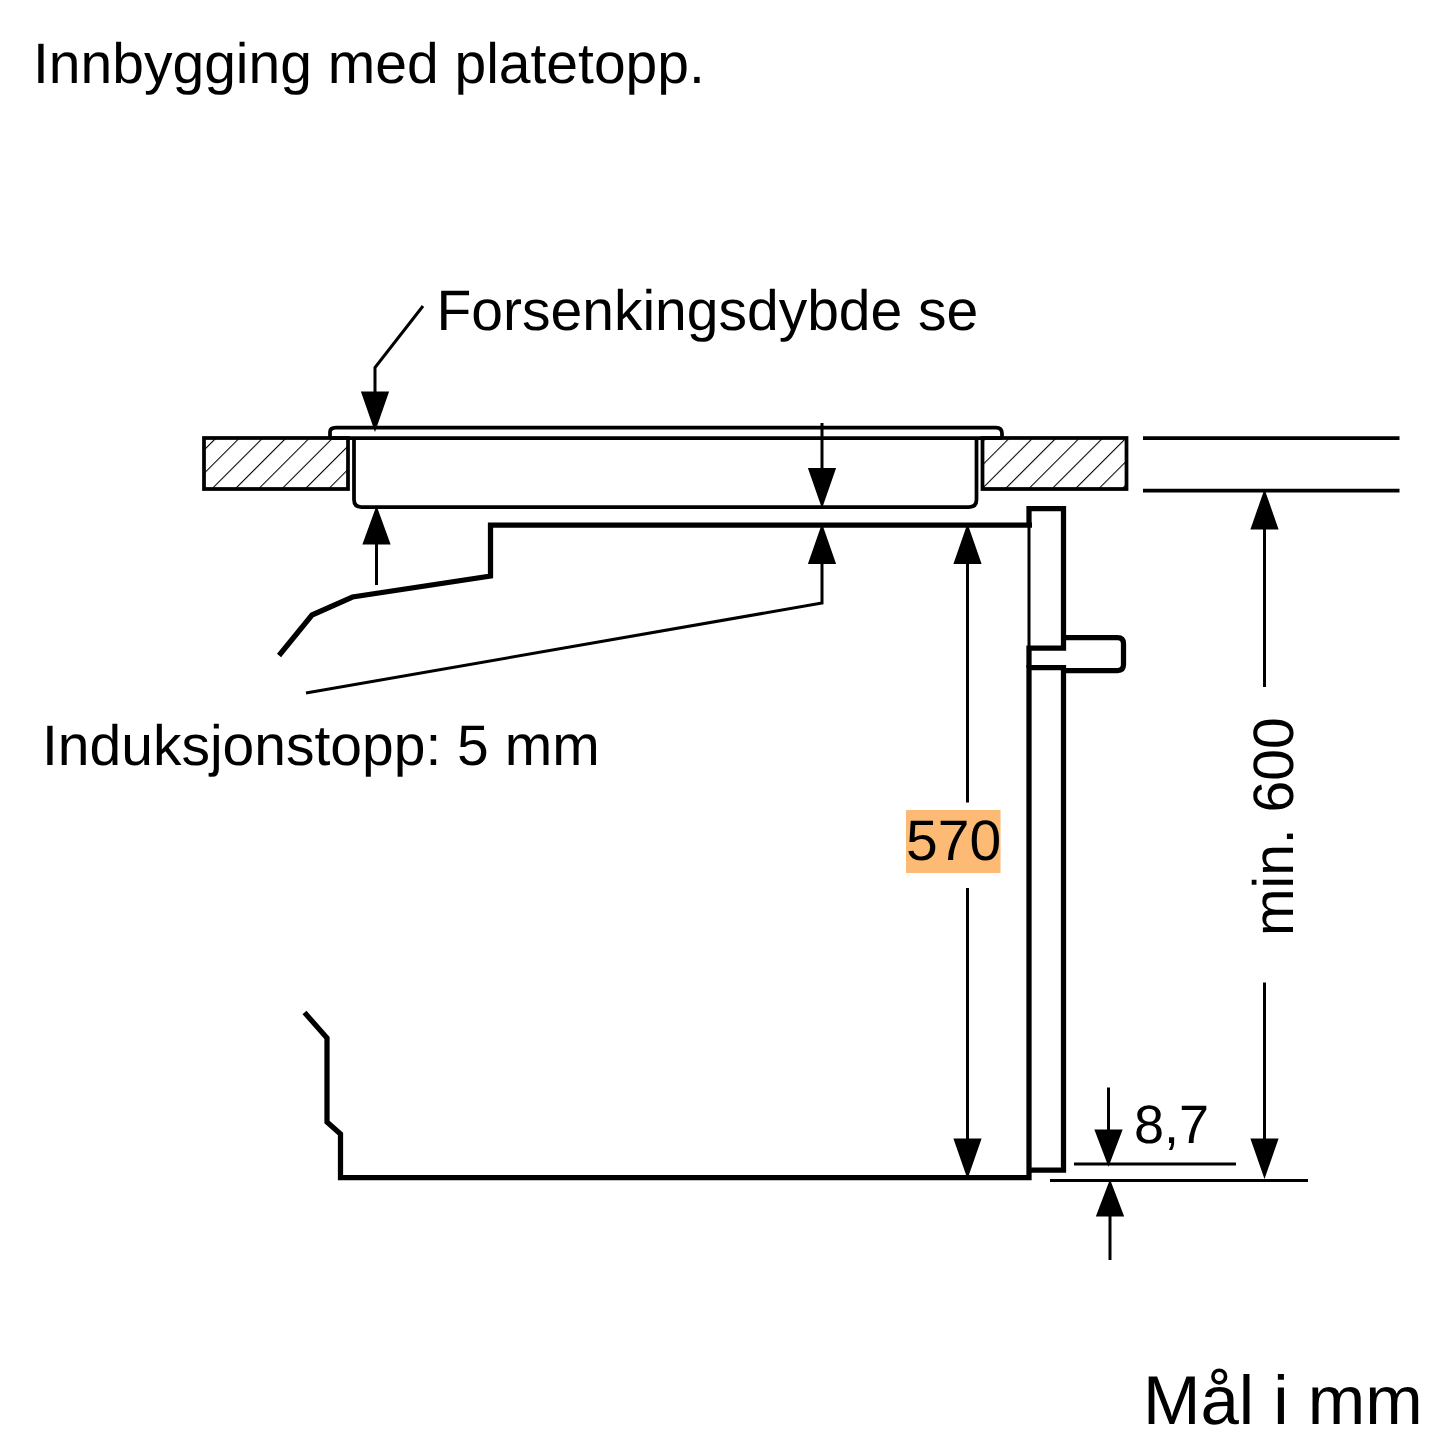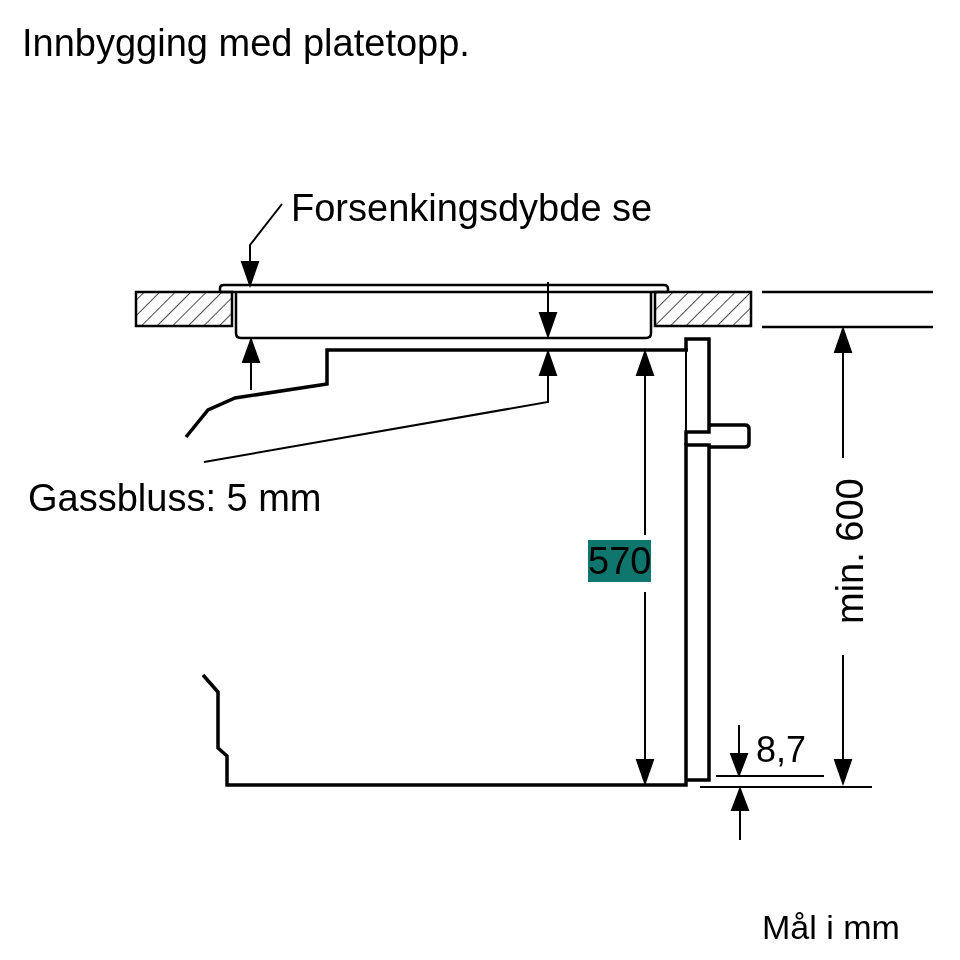"Induksjonstopp: 5 mm" div { html: none -> <div>Induksjonstopp: 5 mm</div> }
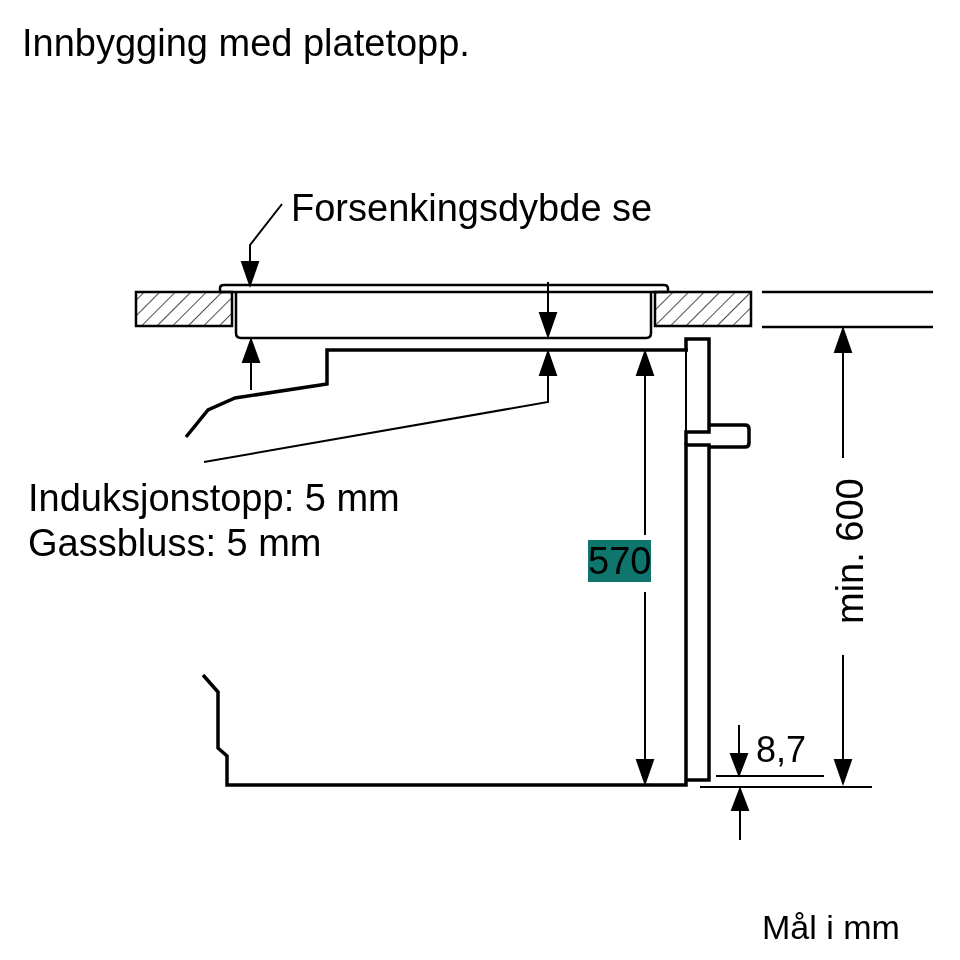"Gassbluss: 5 mm" div { html: <div>Gassbluss: 5 mm</div> -> none }
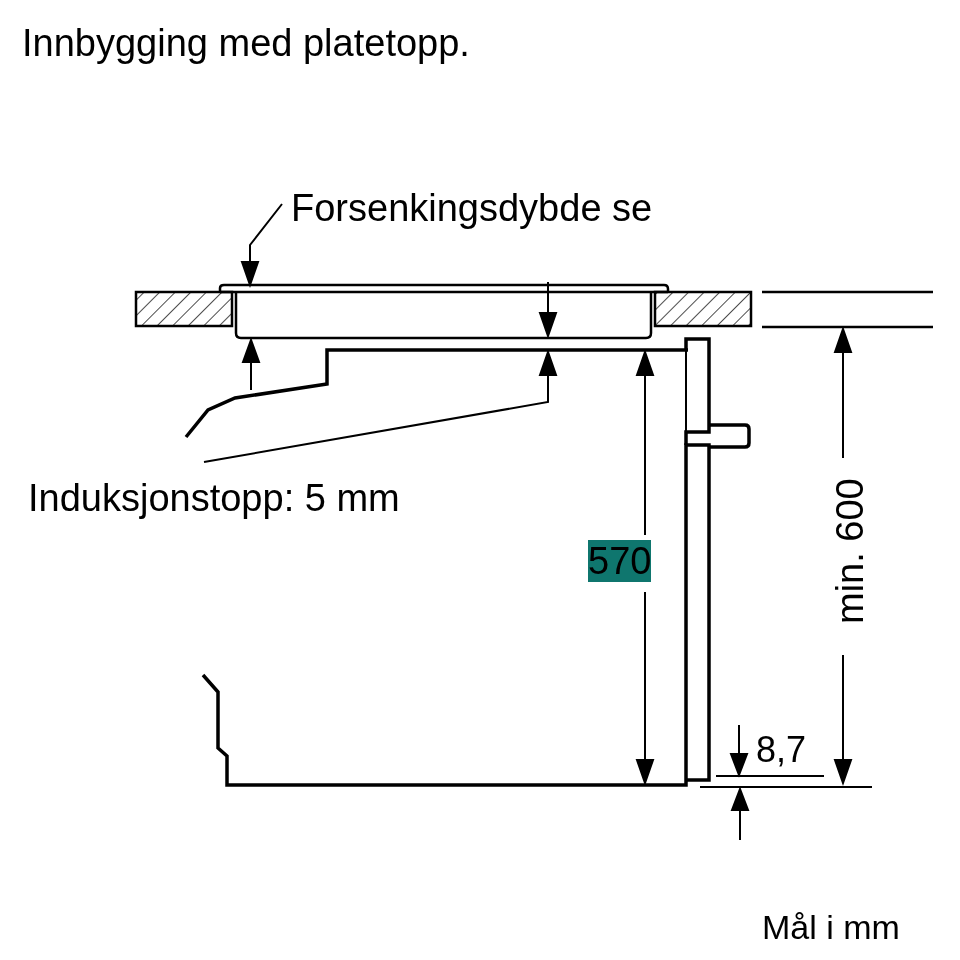"570" #d570 { background: #0f766e -> #fdba74; left: 588px -> 604px }
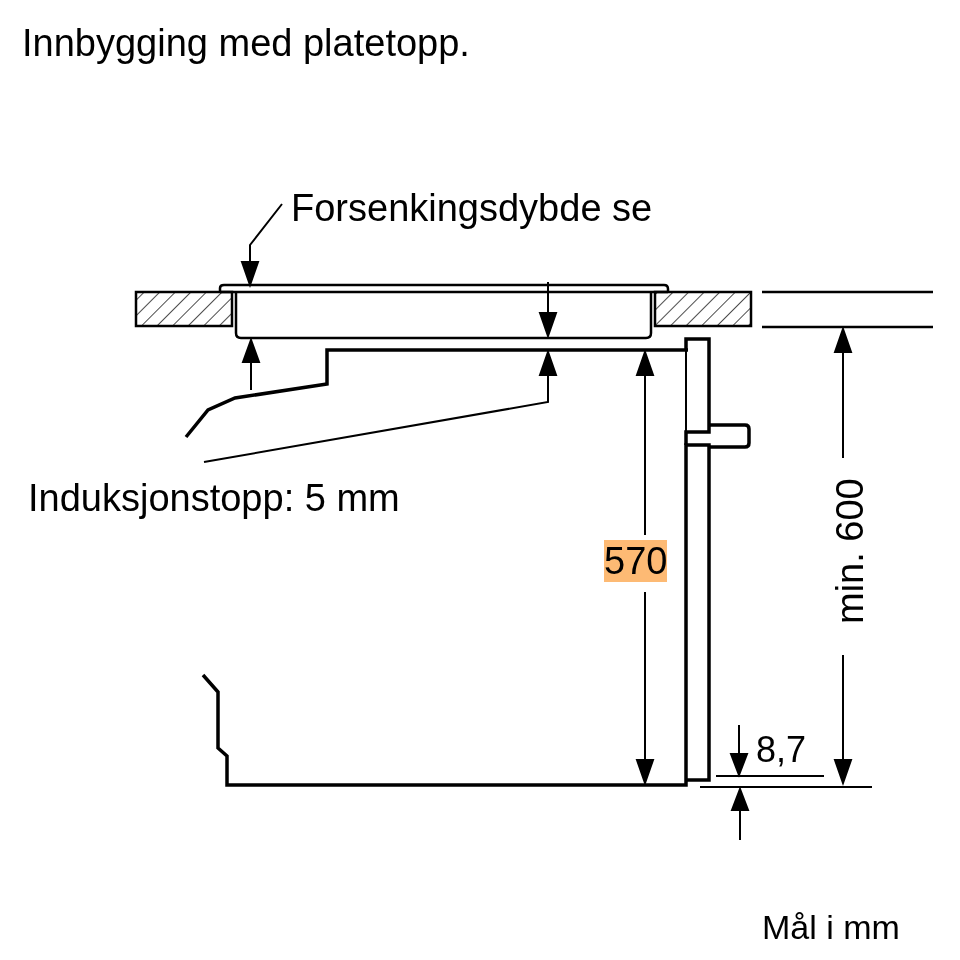"Mål i mm" #units { font-size: 34px -> 46px }
